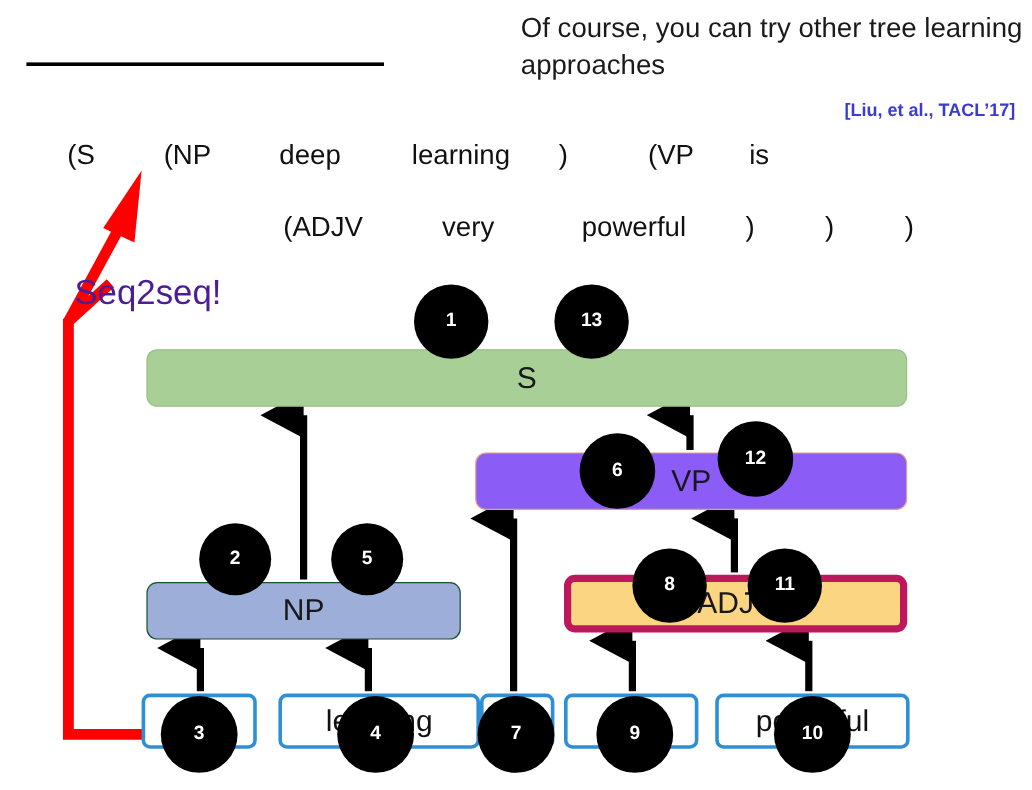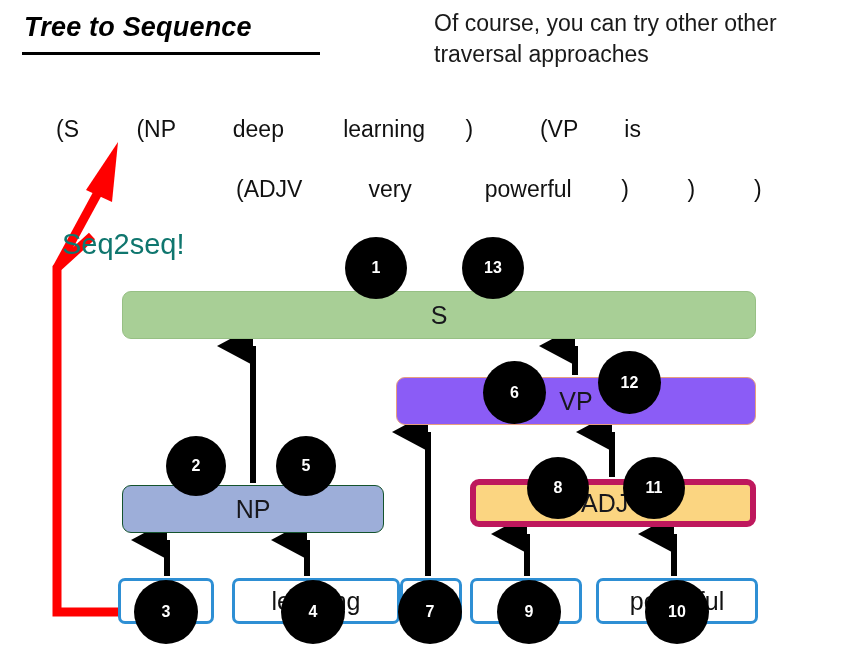"Tree to Sequence" div.abs { html: <div>Tree to Sequence</div> -> none }
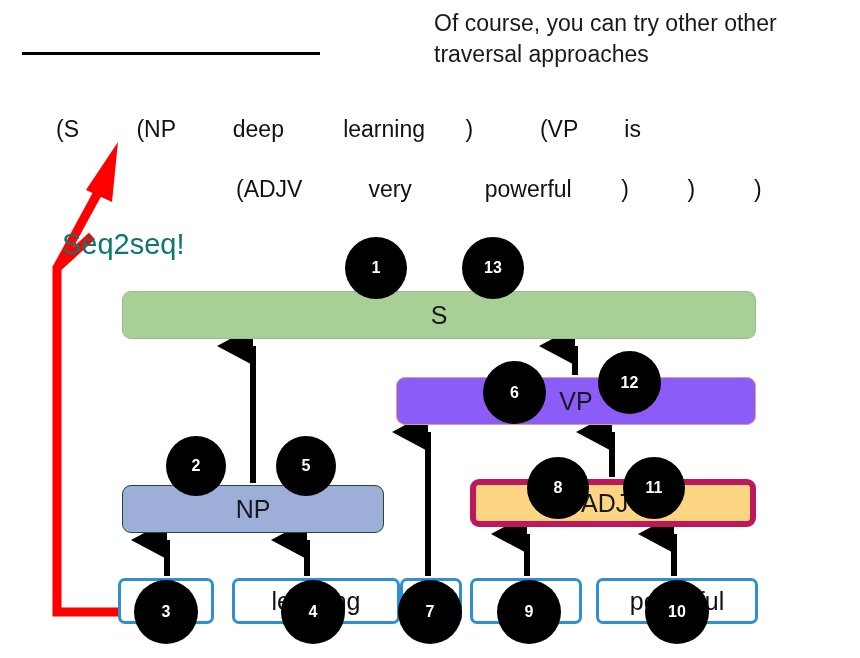"Of course, you can try" div.abs { text: other traversal -> tree learning }
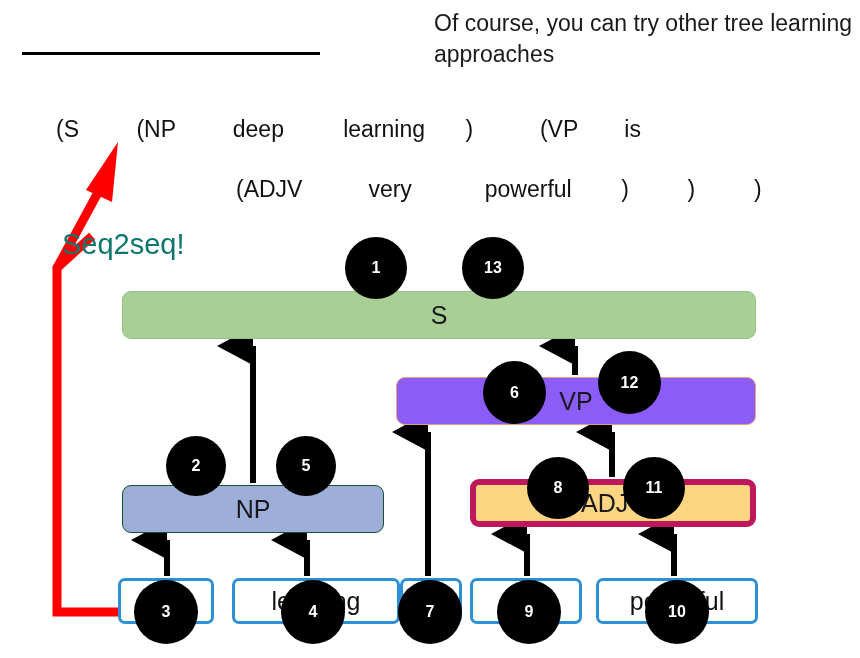"[Liu, et al., TACL’17]" div.abs { html: none -> <div>[Liu, et al., TACL’17]</div> }
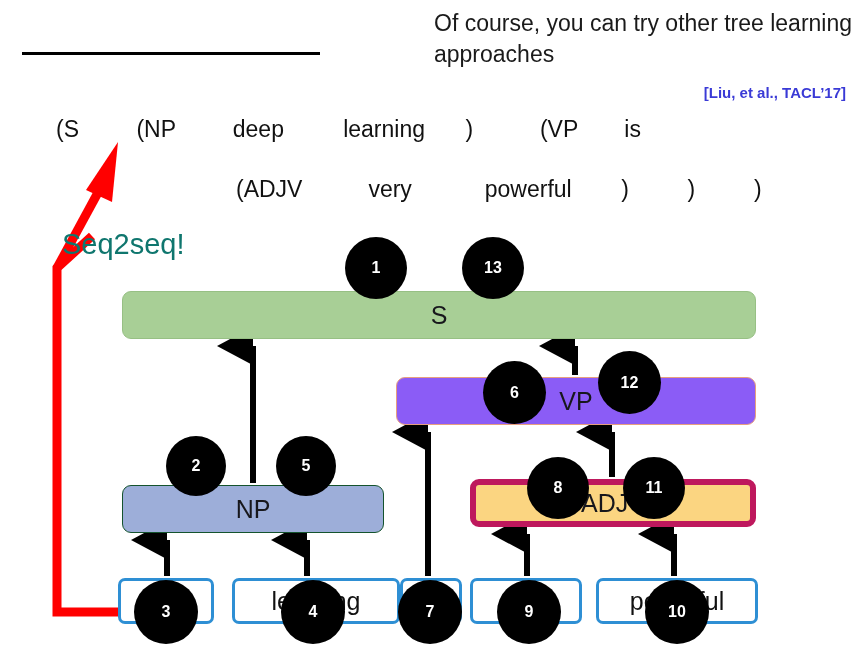"Seq2seq!" #seq2seq-label { color: #0f766e -> #4c1d95 }
